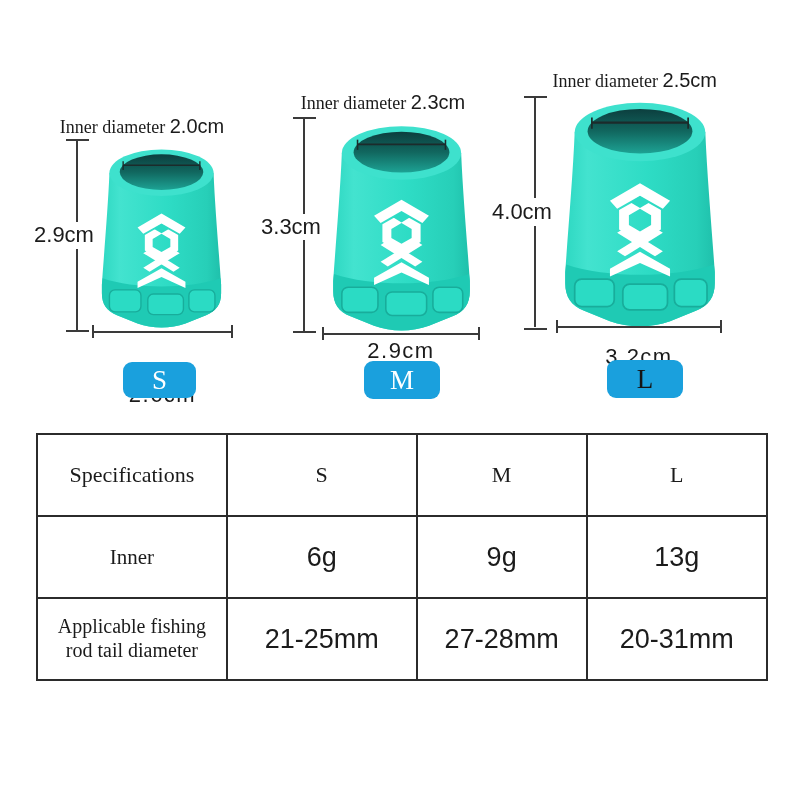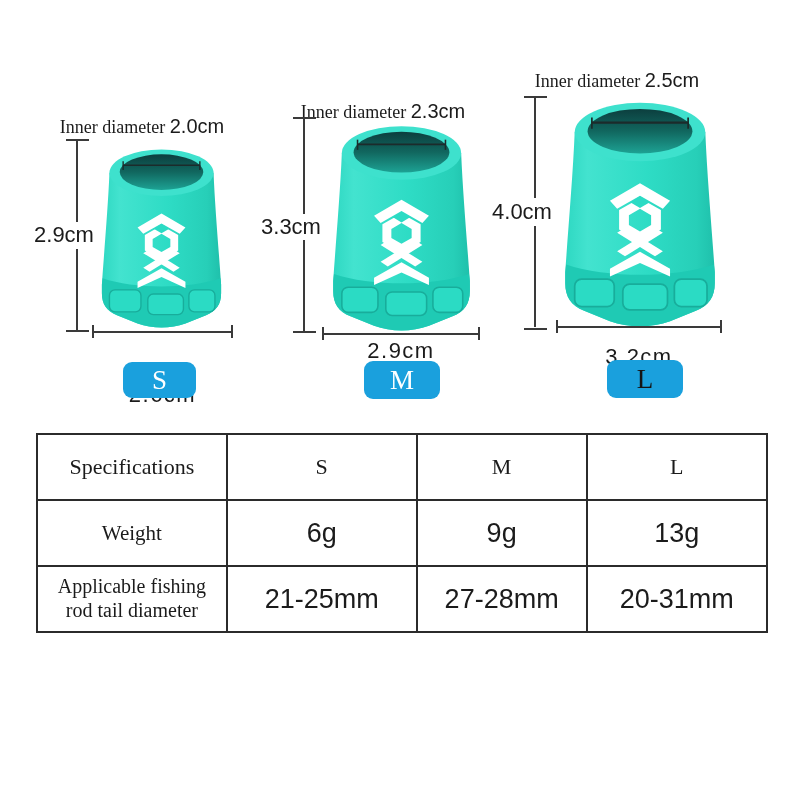"Inner diameter 2.5cm" div.dia-label { text-align: none -> right }
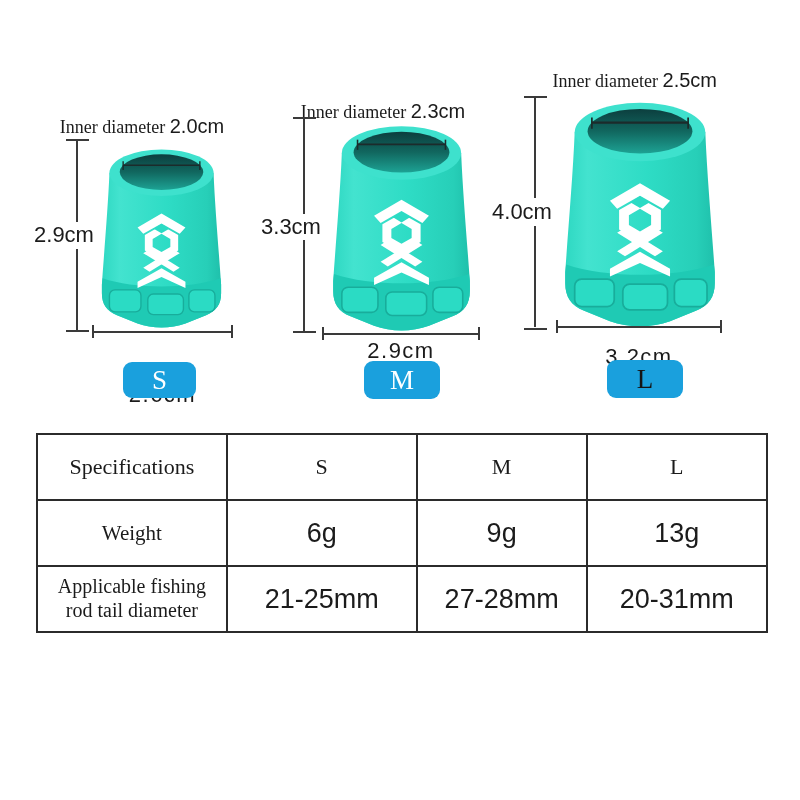"Inner diameter 2.3cm" div.dia-label { top: 100px -> 91px }
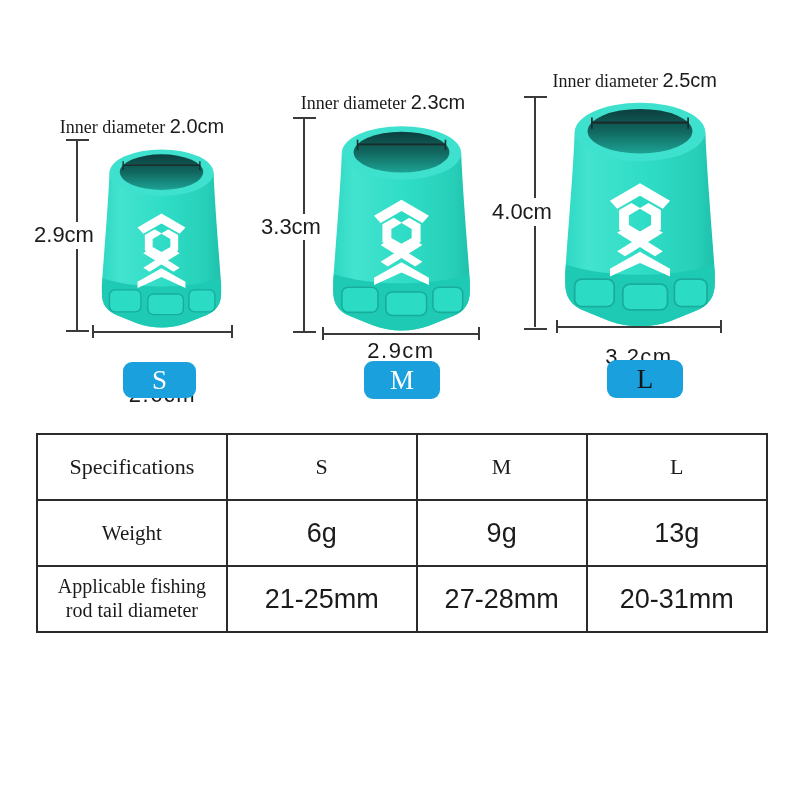"Specifications" .spec-table td { padding: 0 -> 8px }
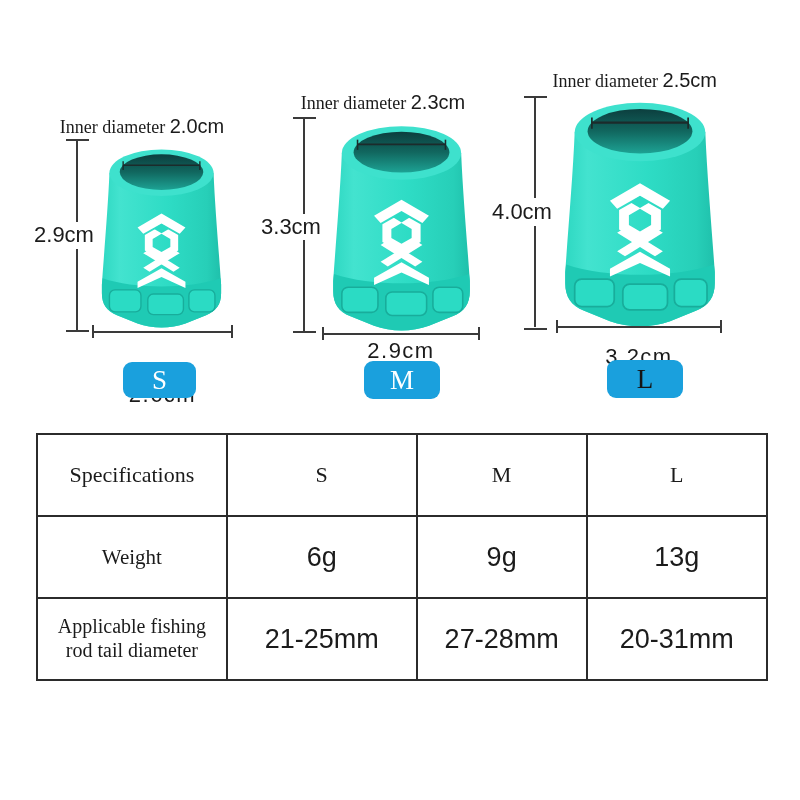"Weight" td.rowlabel { text: Weight -> Inner }
